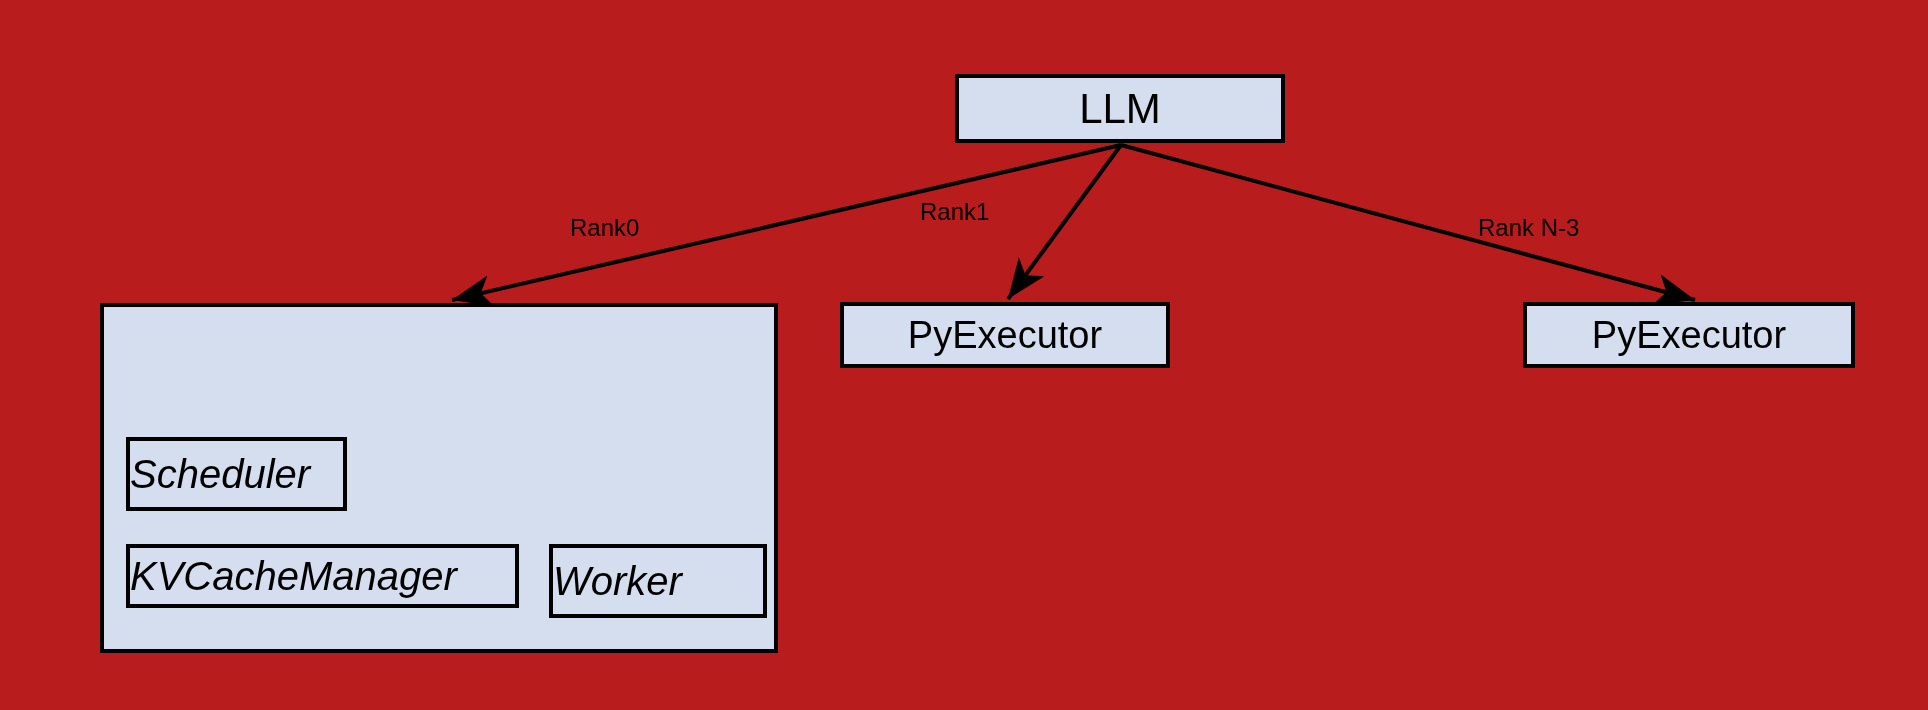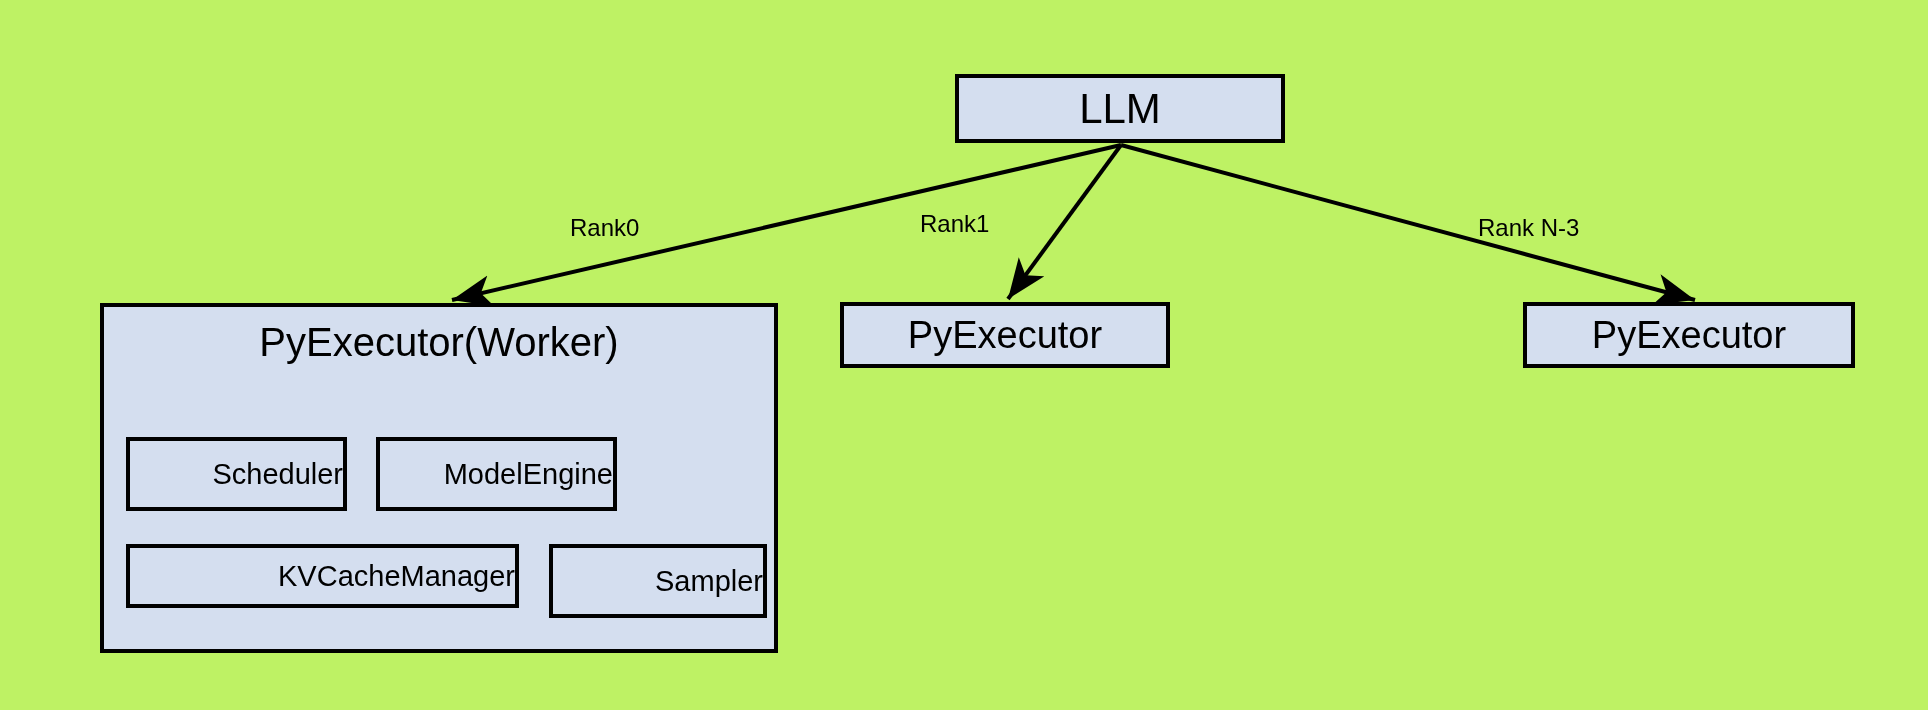"LLM" #canvas { background: #bef264 -> #b91c1c }
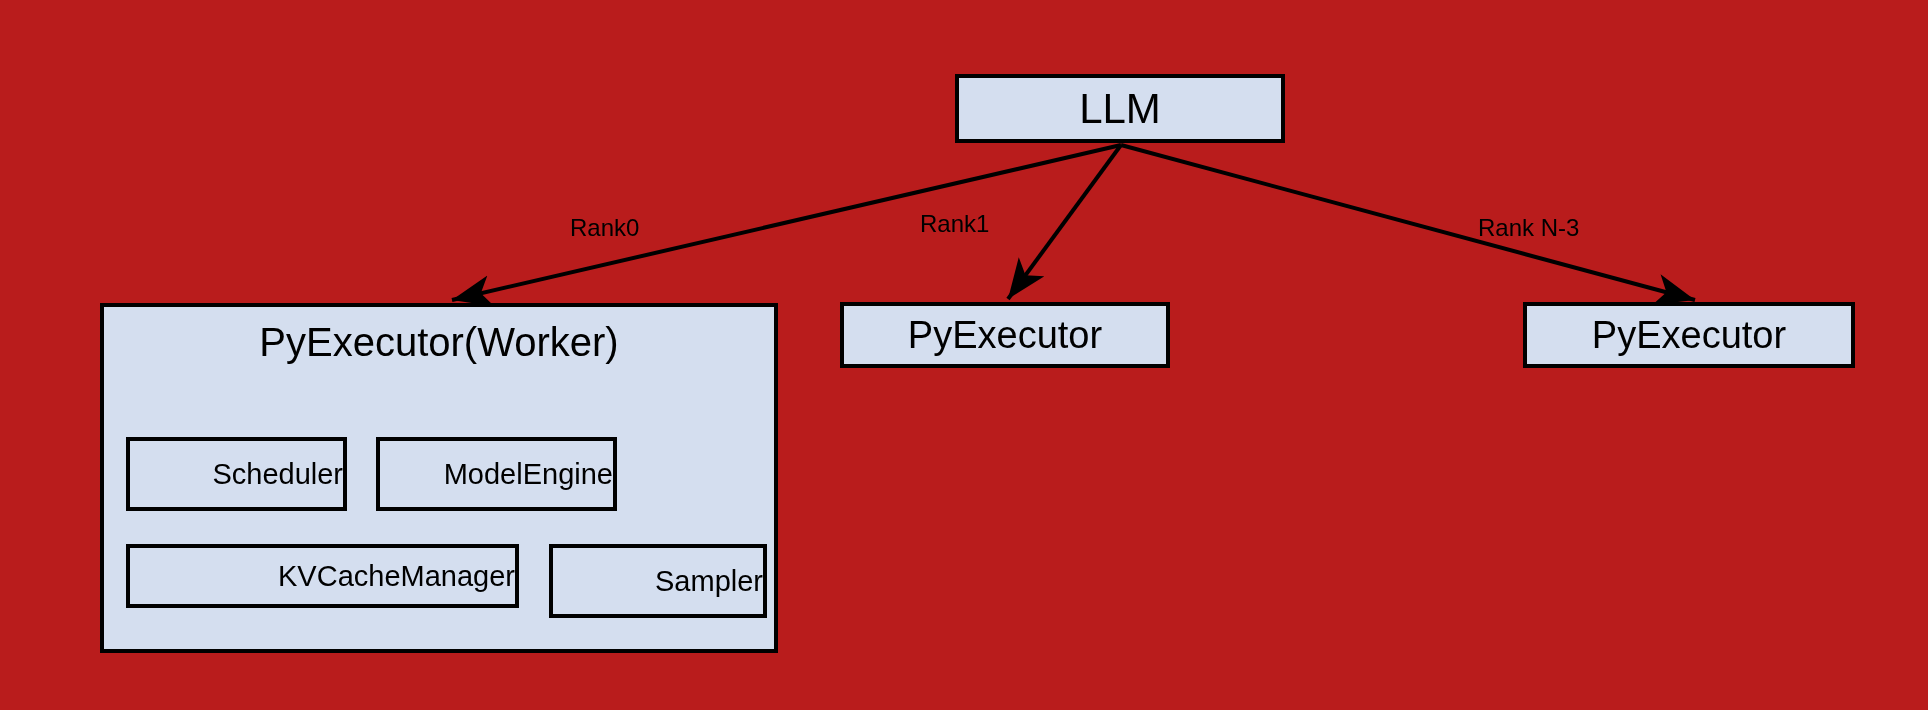"Rank1" .lbl-rank1 { top: 212px -> 200px }
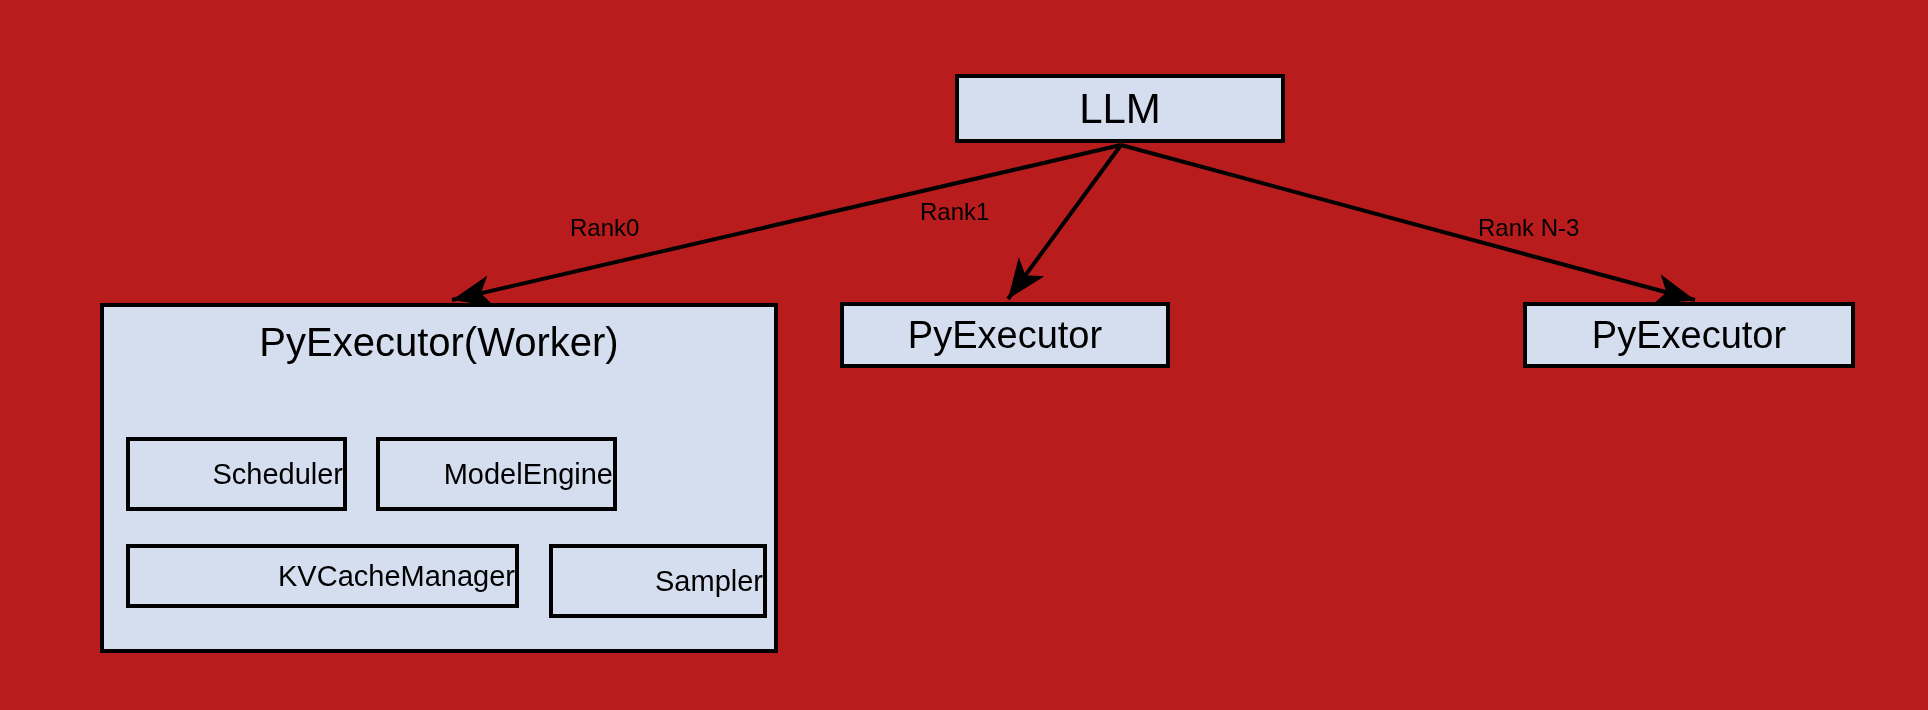"PyExecutor(Worker)" div.worker-title { html: <div>PyExecutor(Worker)</div> -> none }
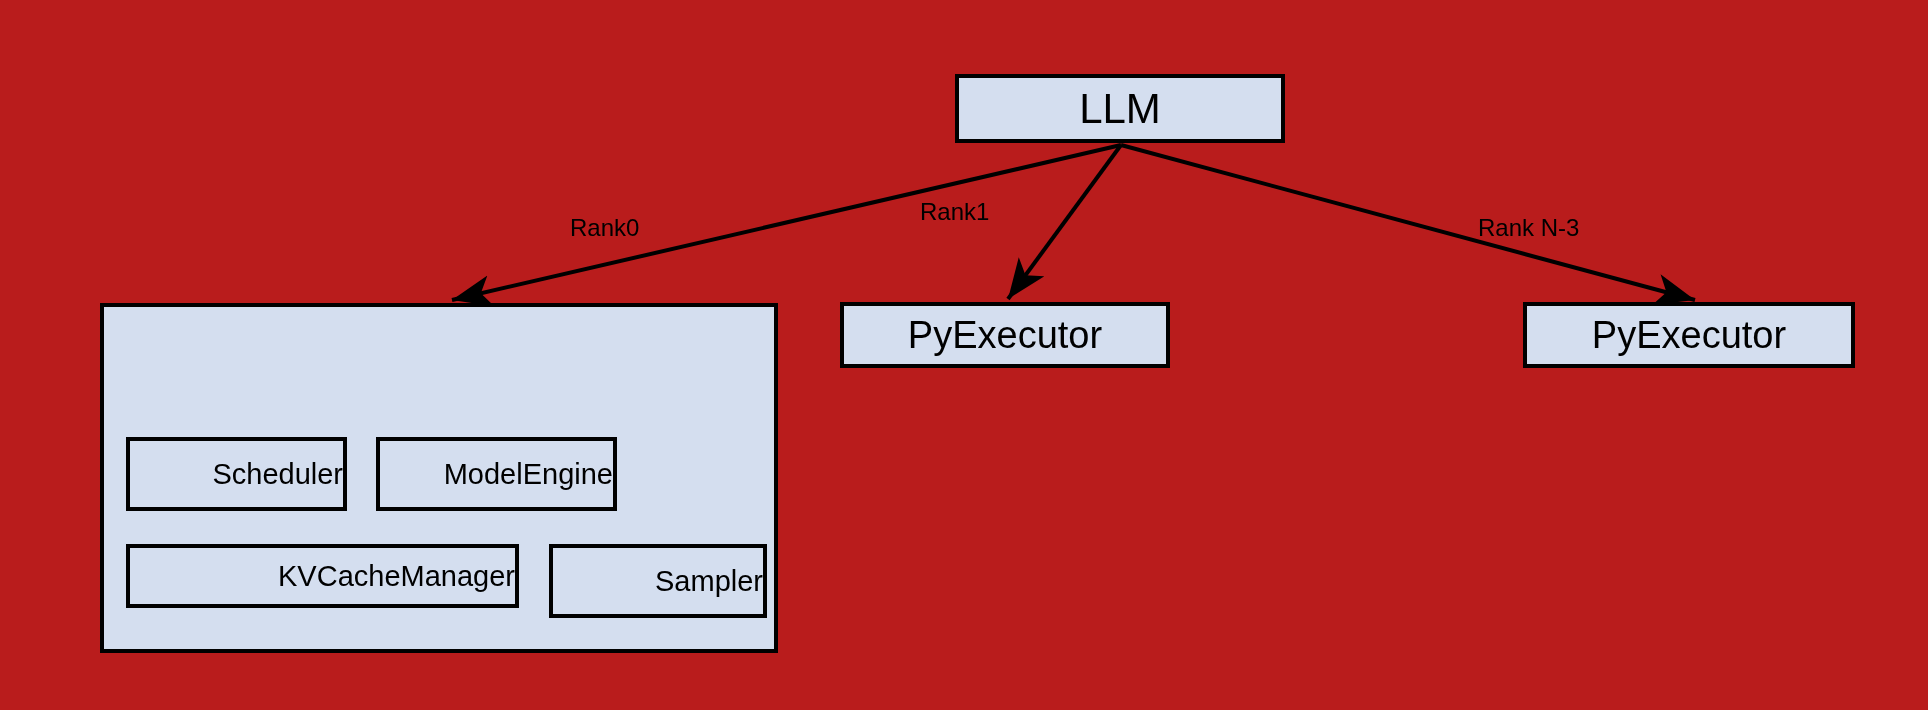"Scheduler" .subnode { font-size: 29px -> 40px; font-style: none -> italic; justify-content: flex-end -> flex-start }
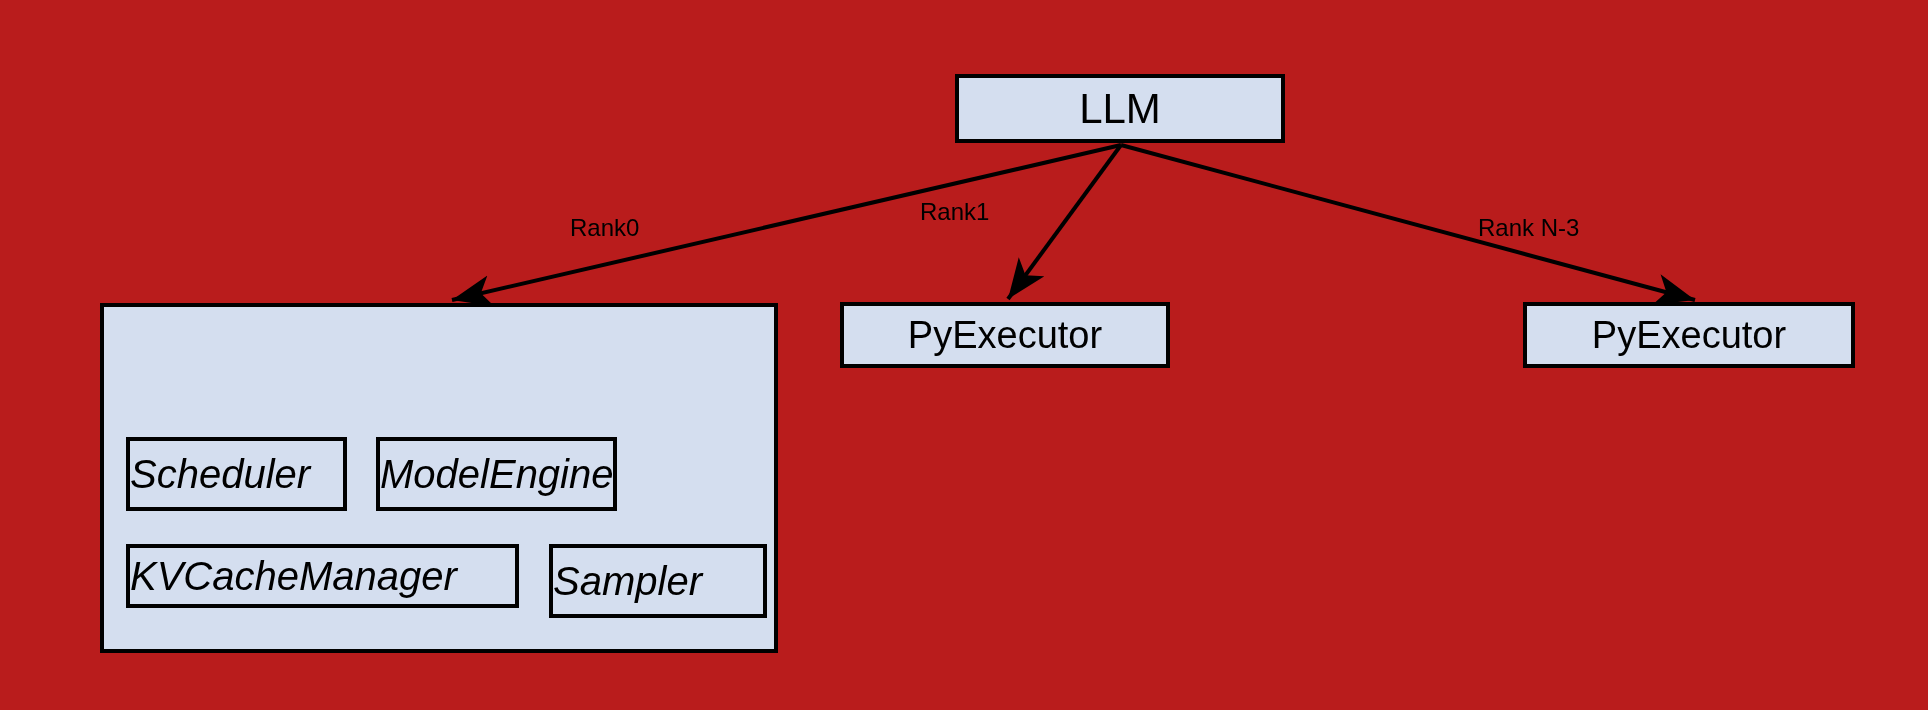"ModelEngine" div.subnode { html: <div> <span>ModelEngine</span> </div> -> none }
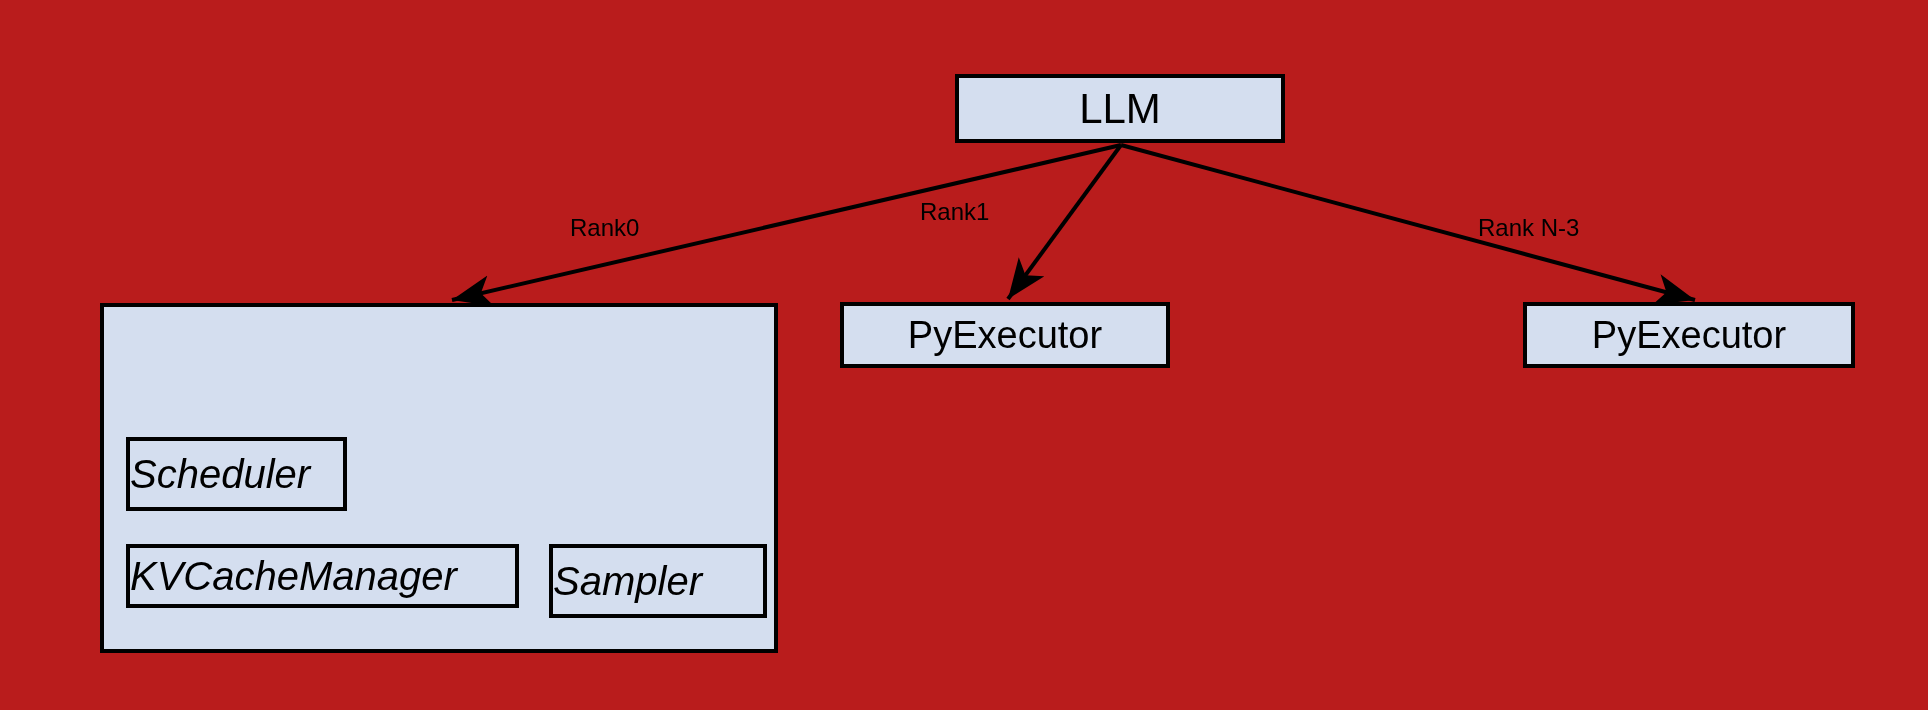"Sampler" span { text: Sampler -> Worker }
